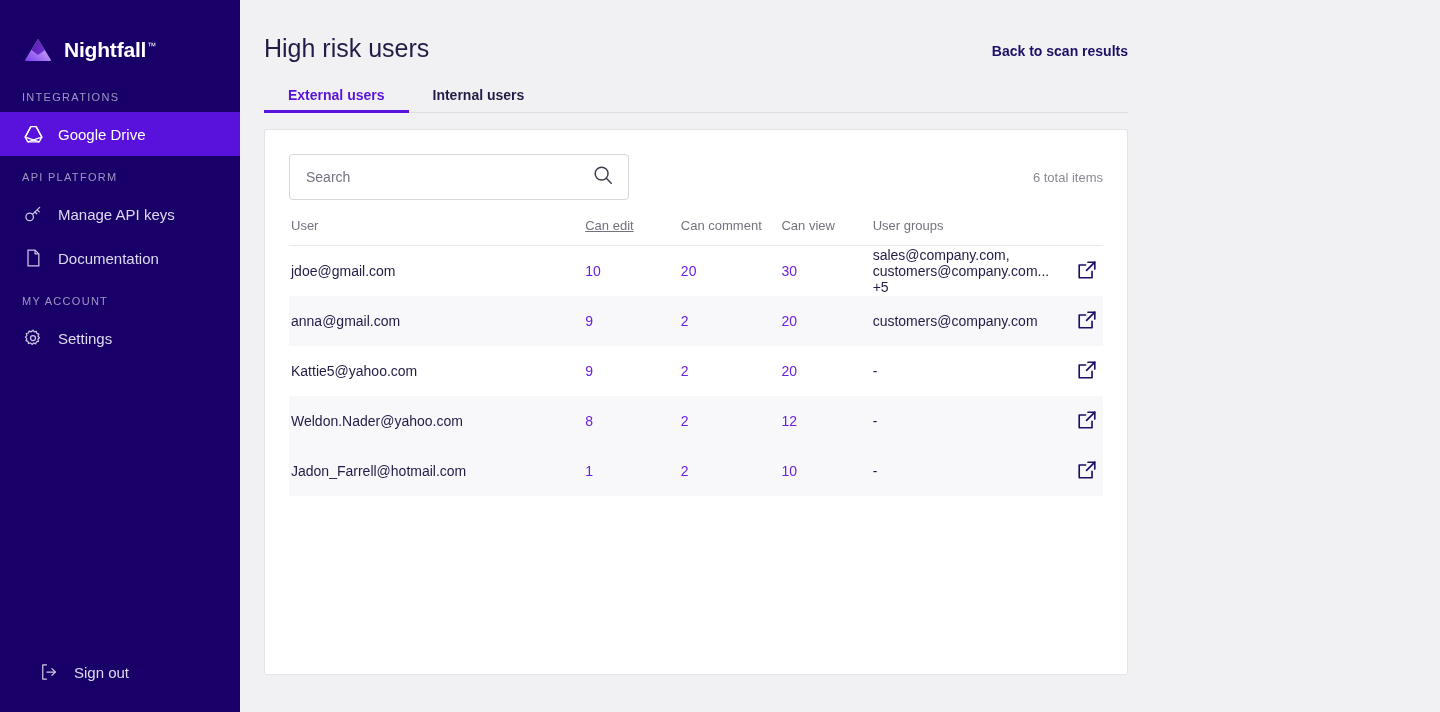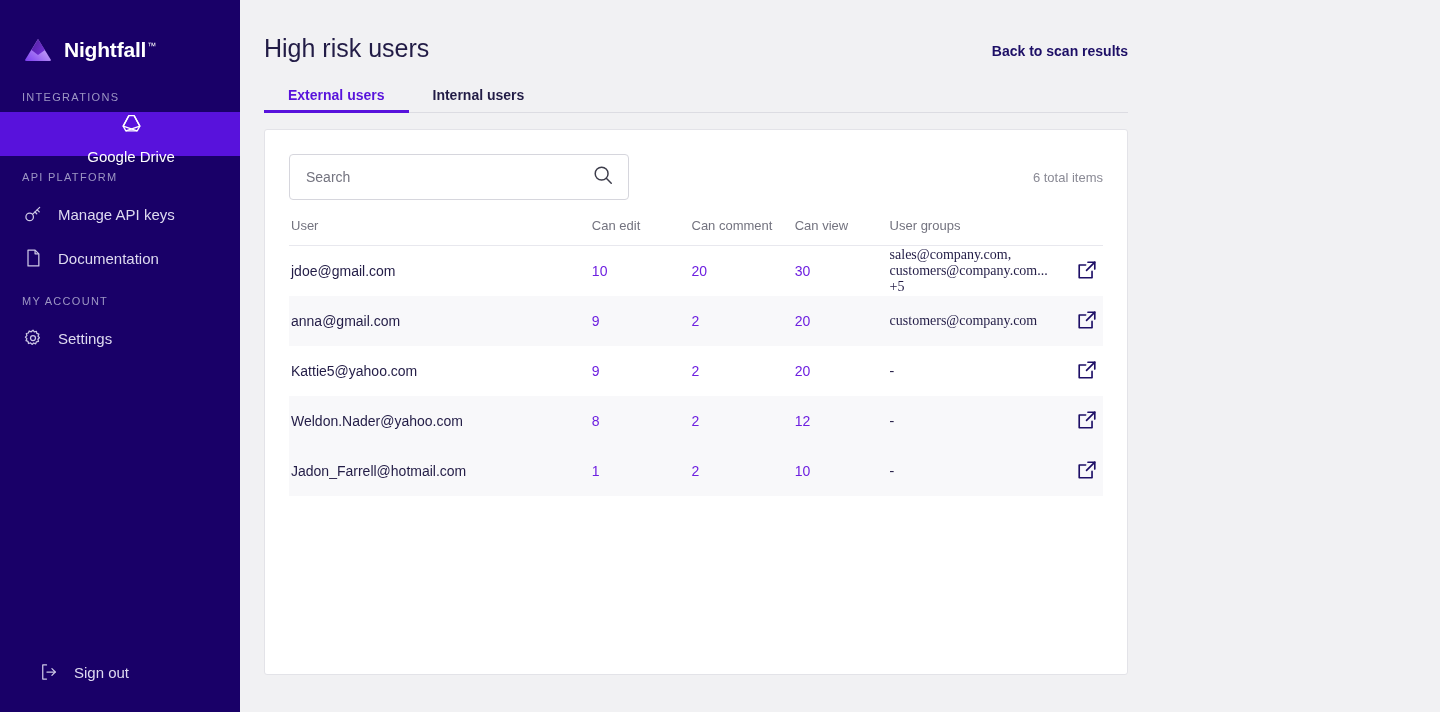"Google Drive" .nav-item.active { flex-direction: column -> none }
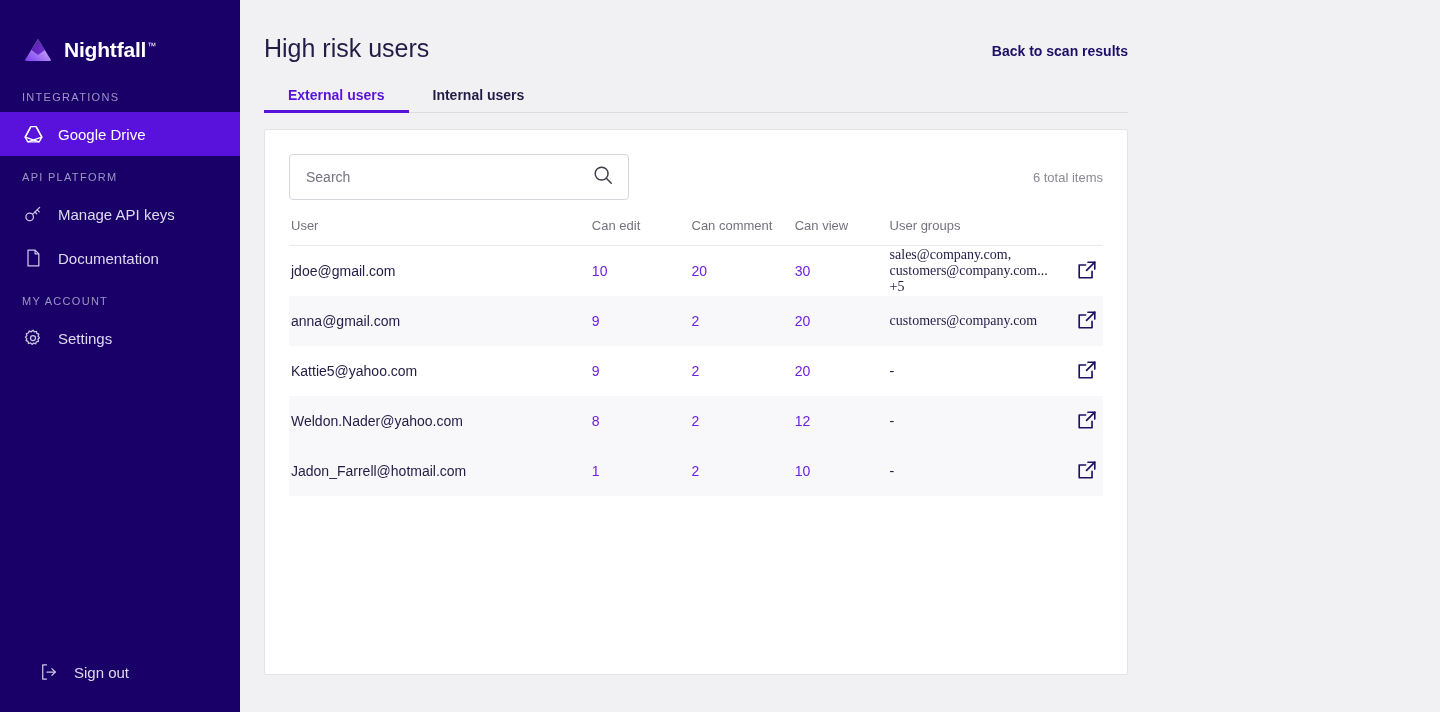"Can edit" .col-edit { text-decoration: none -> underline }
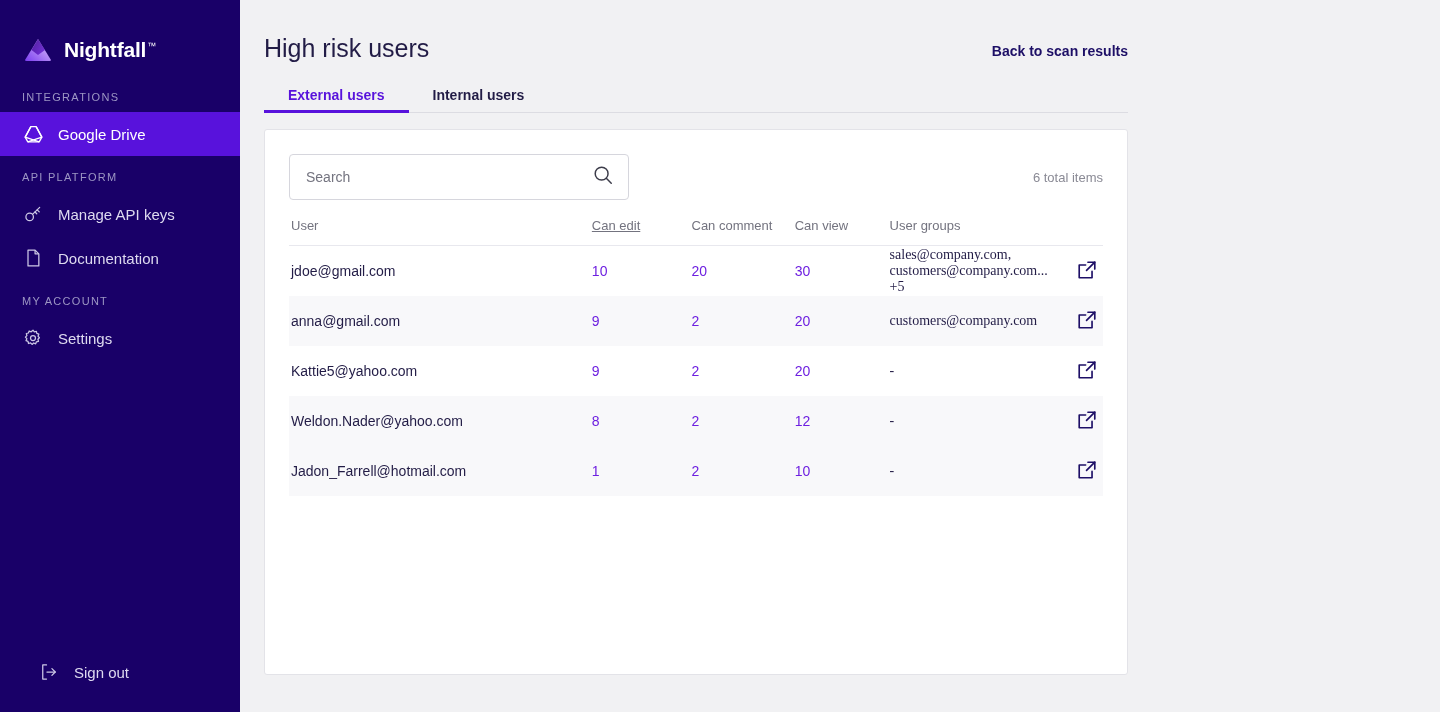"sales@company.com," td.groups { font-family: Liberation Serif, serif -> none }
